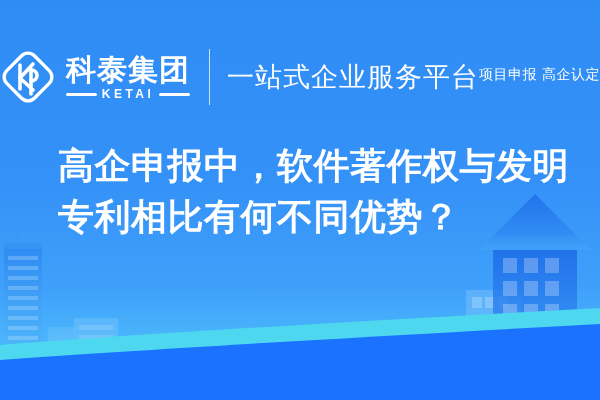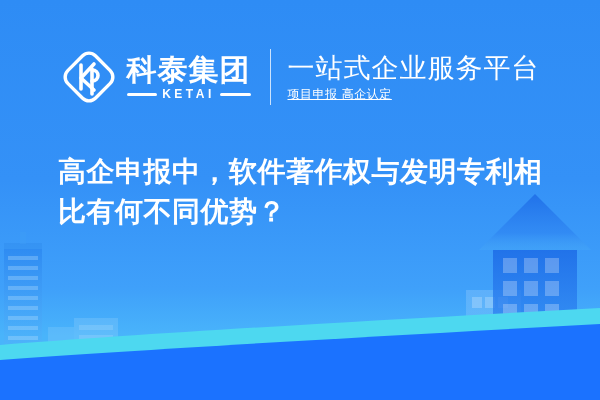"一站式企业服务平台" .tagline-block { flex-direction: column -> none }
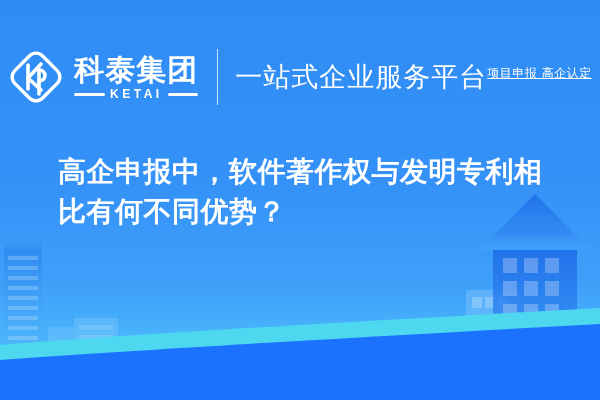"项目申报 高企认定" .tagline-sub { font-size: 12px -> 14px; text-decoration: underline -> none }
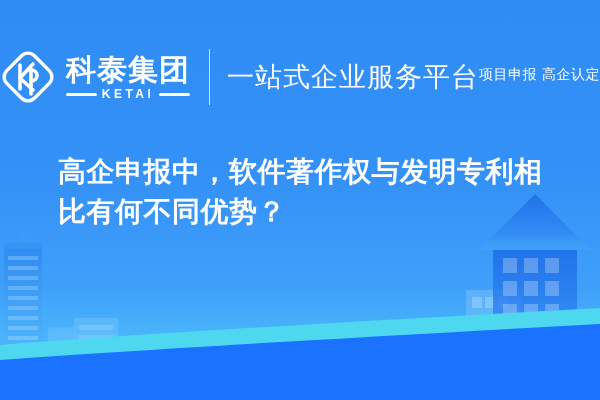"高企申报中，软件著作权与发明专利相比有何不同优势？" .headline { font-size: 28px -> 36px; top: 152px -> 140px }
